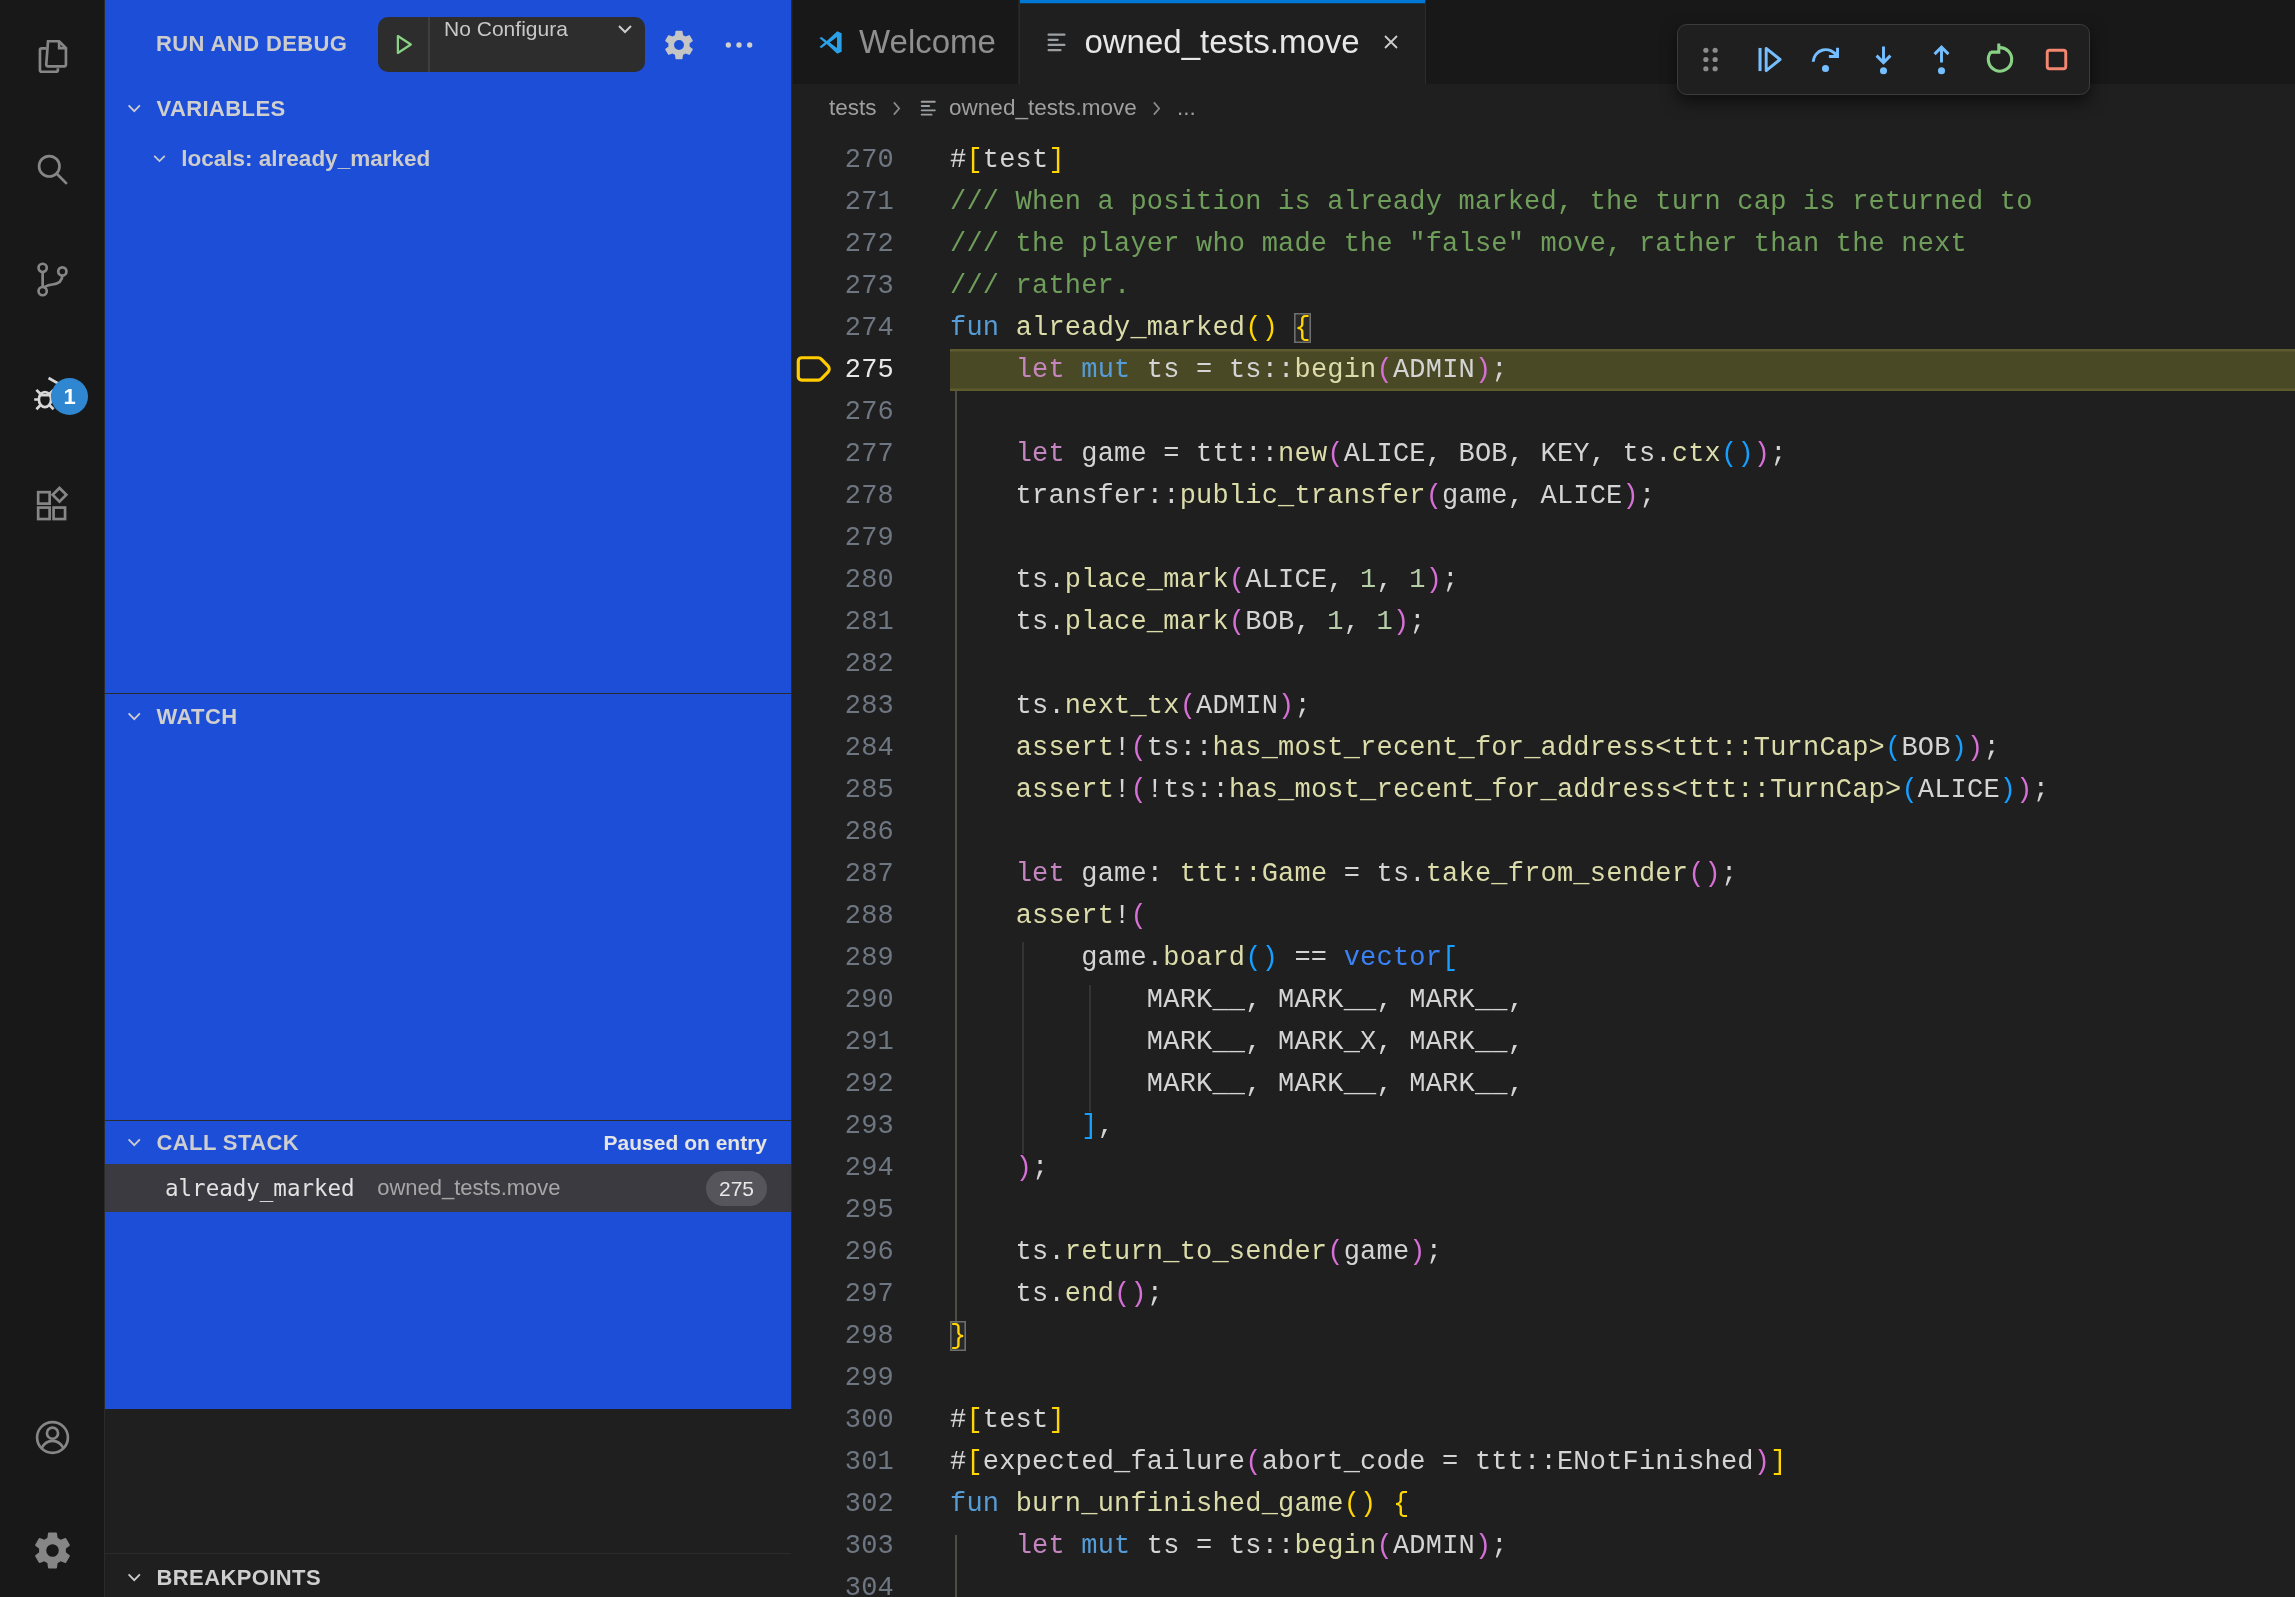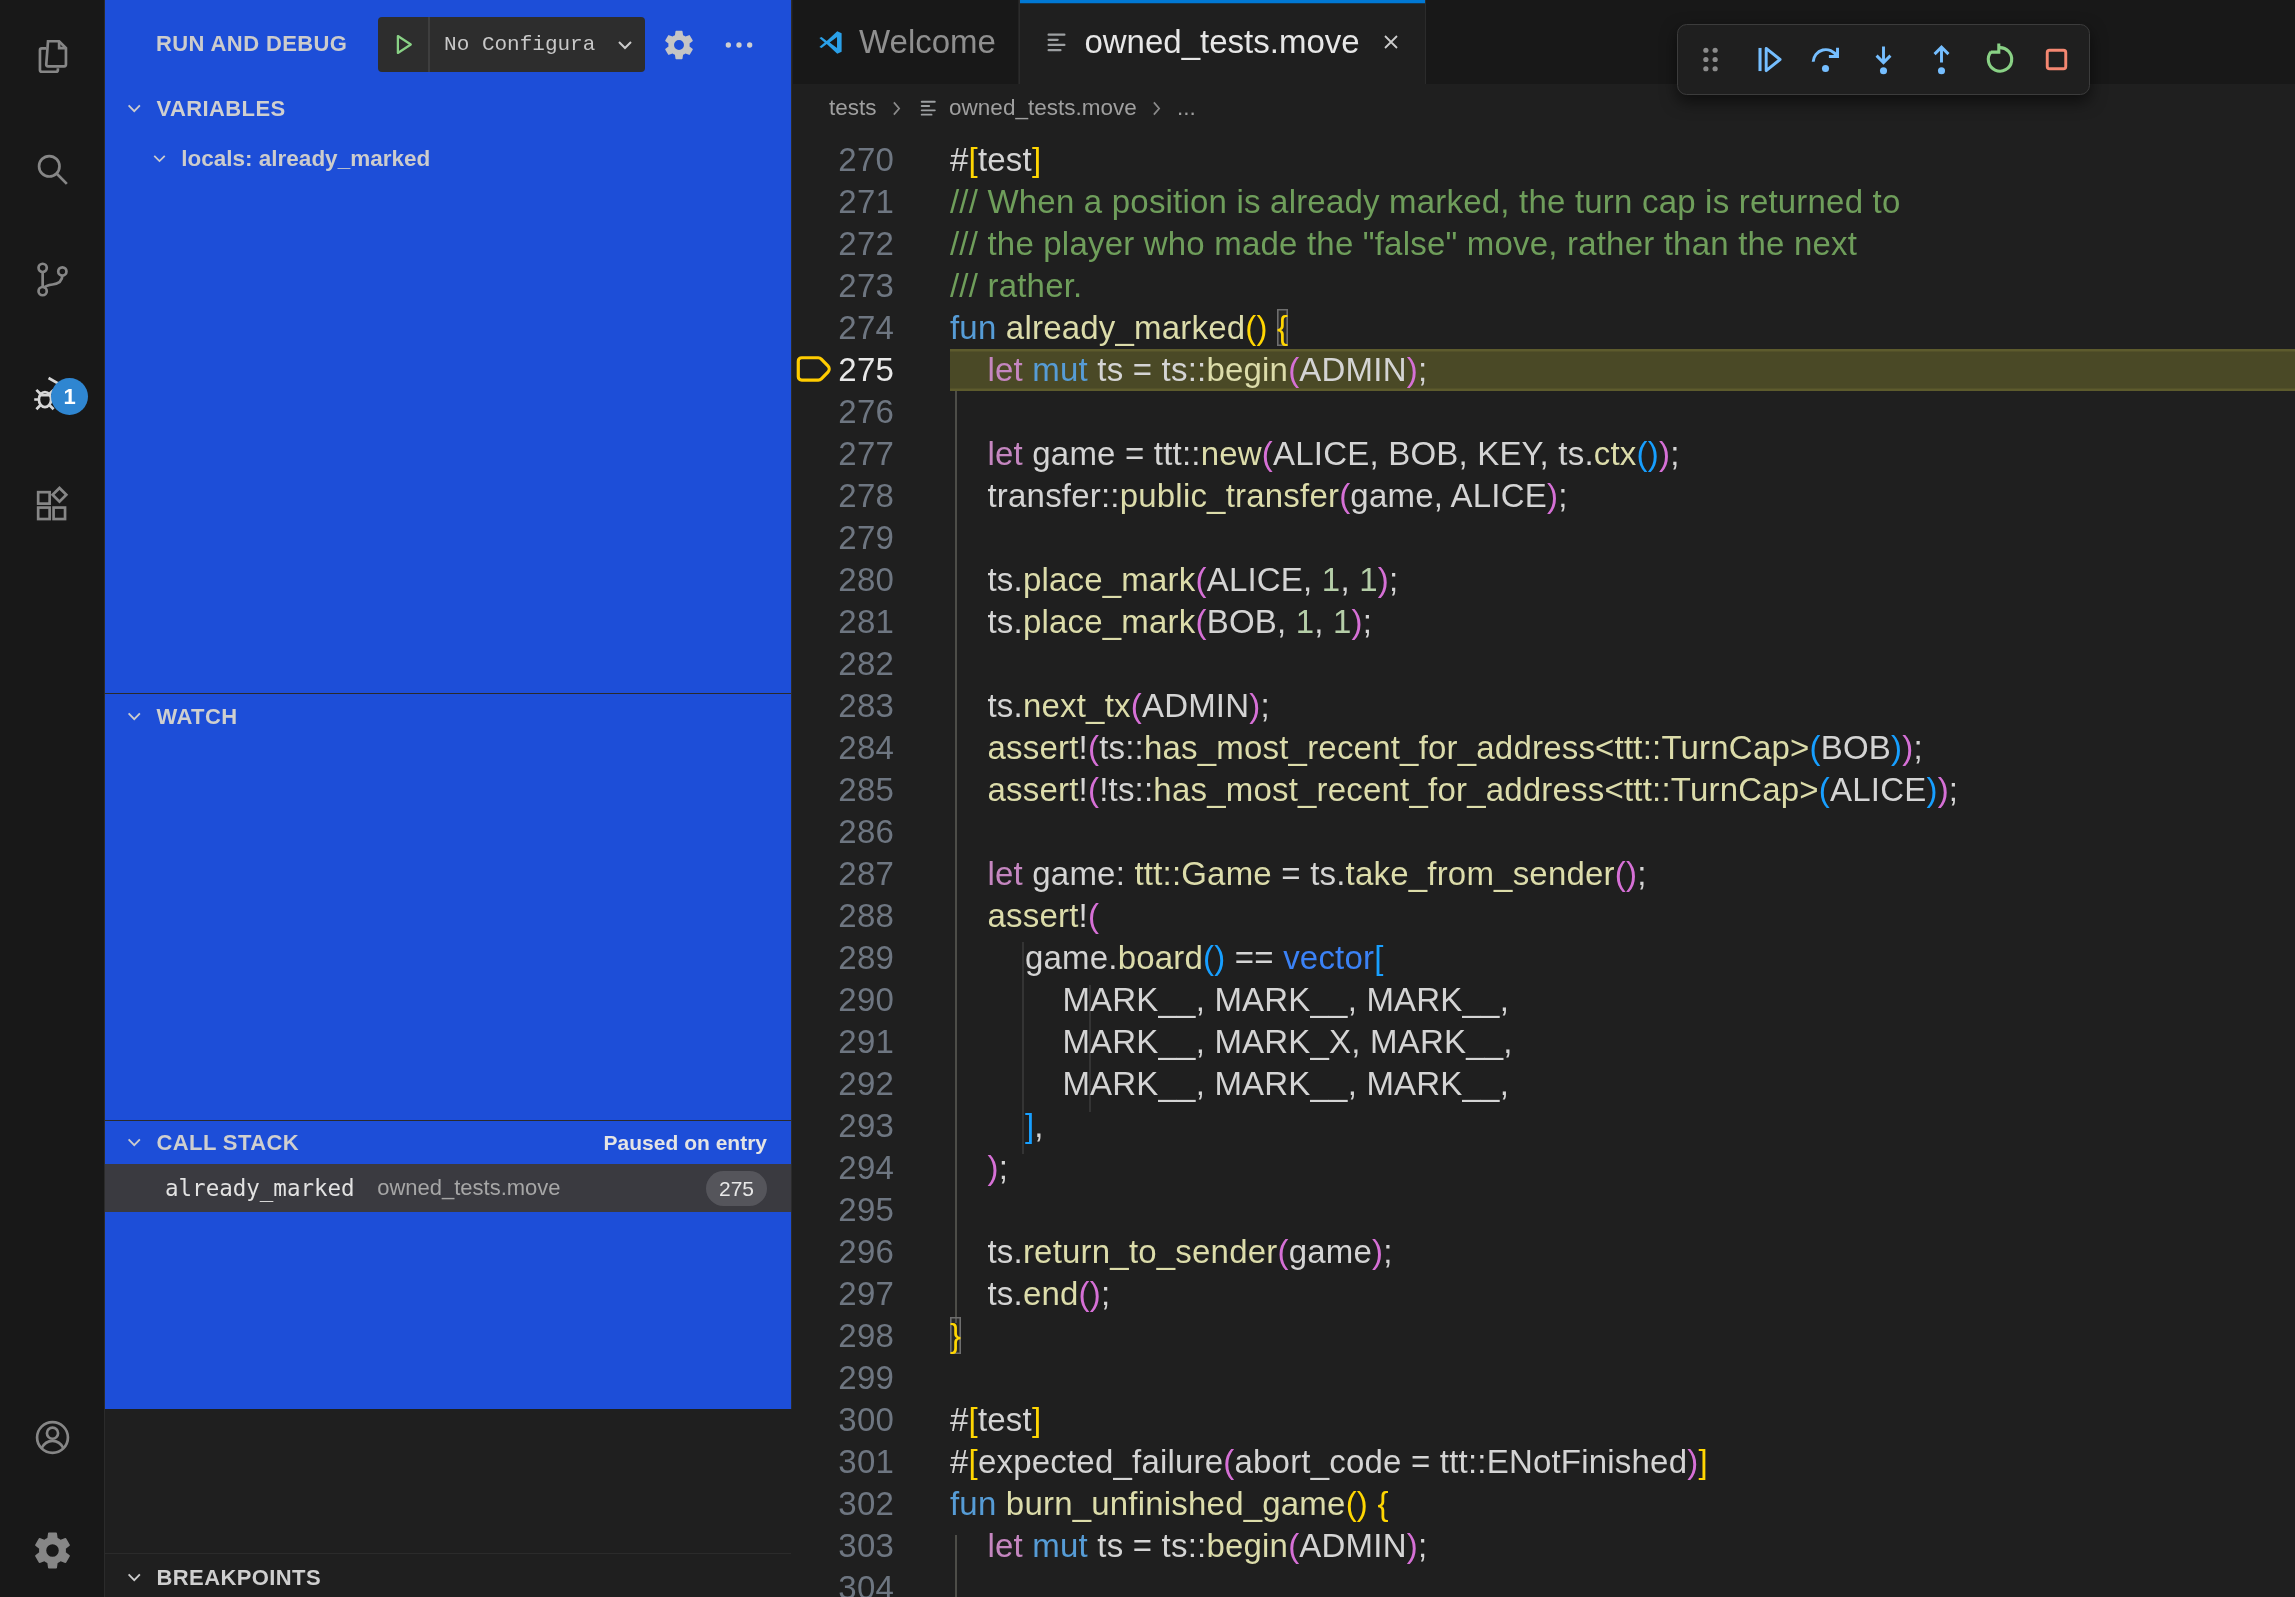"No Configura" .cfg { align-items: center -> none; border-radius: 4px -> 10px; font-family: Liberation Mono, monospace -> none }
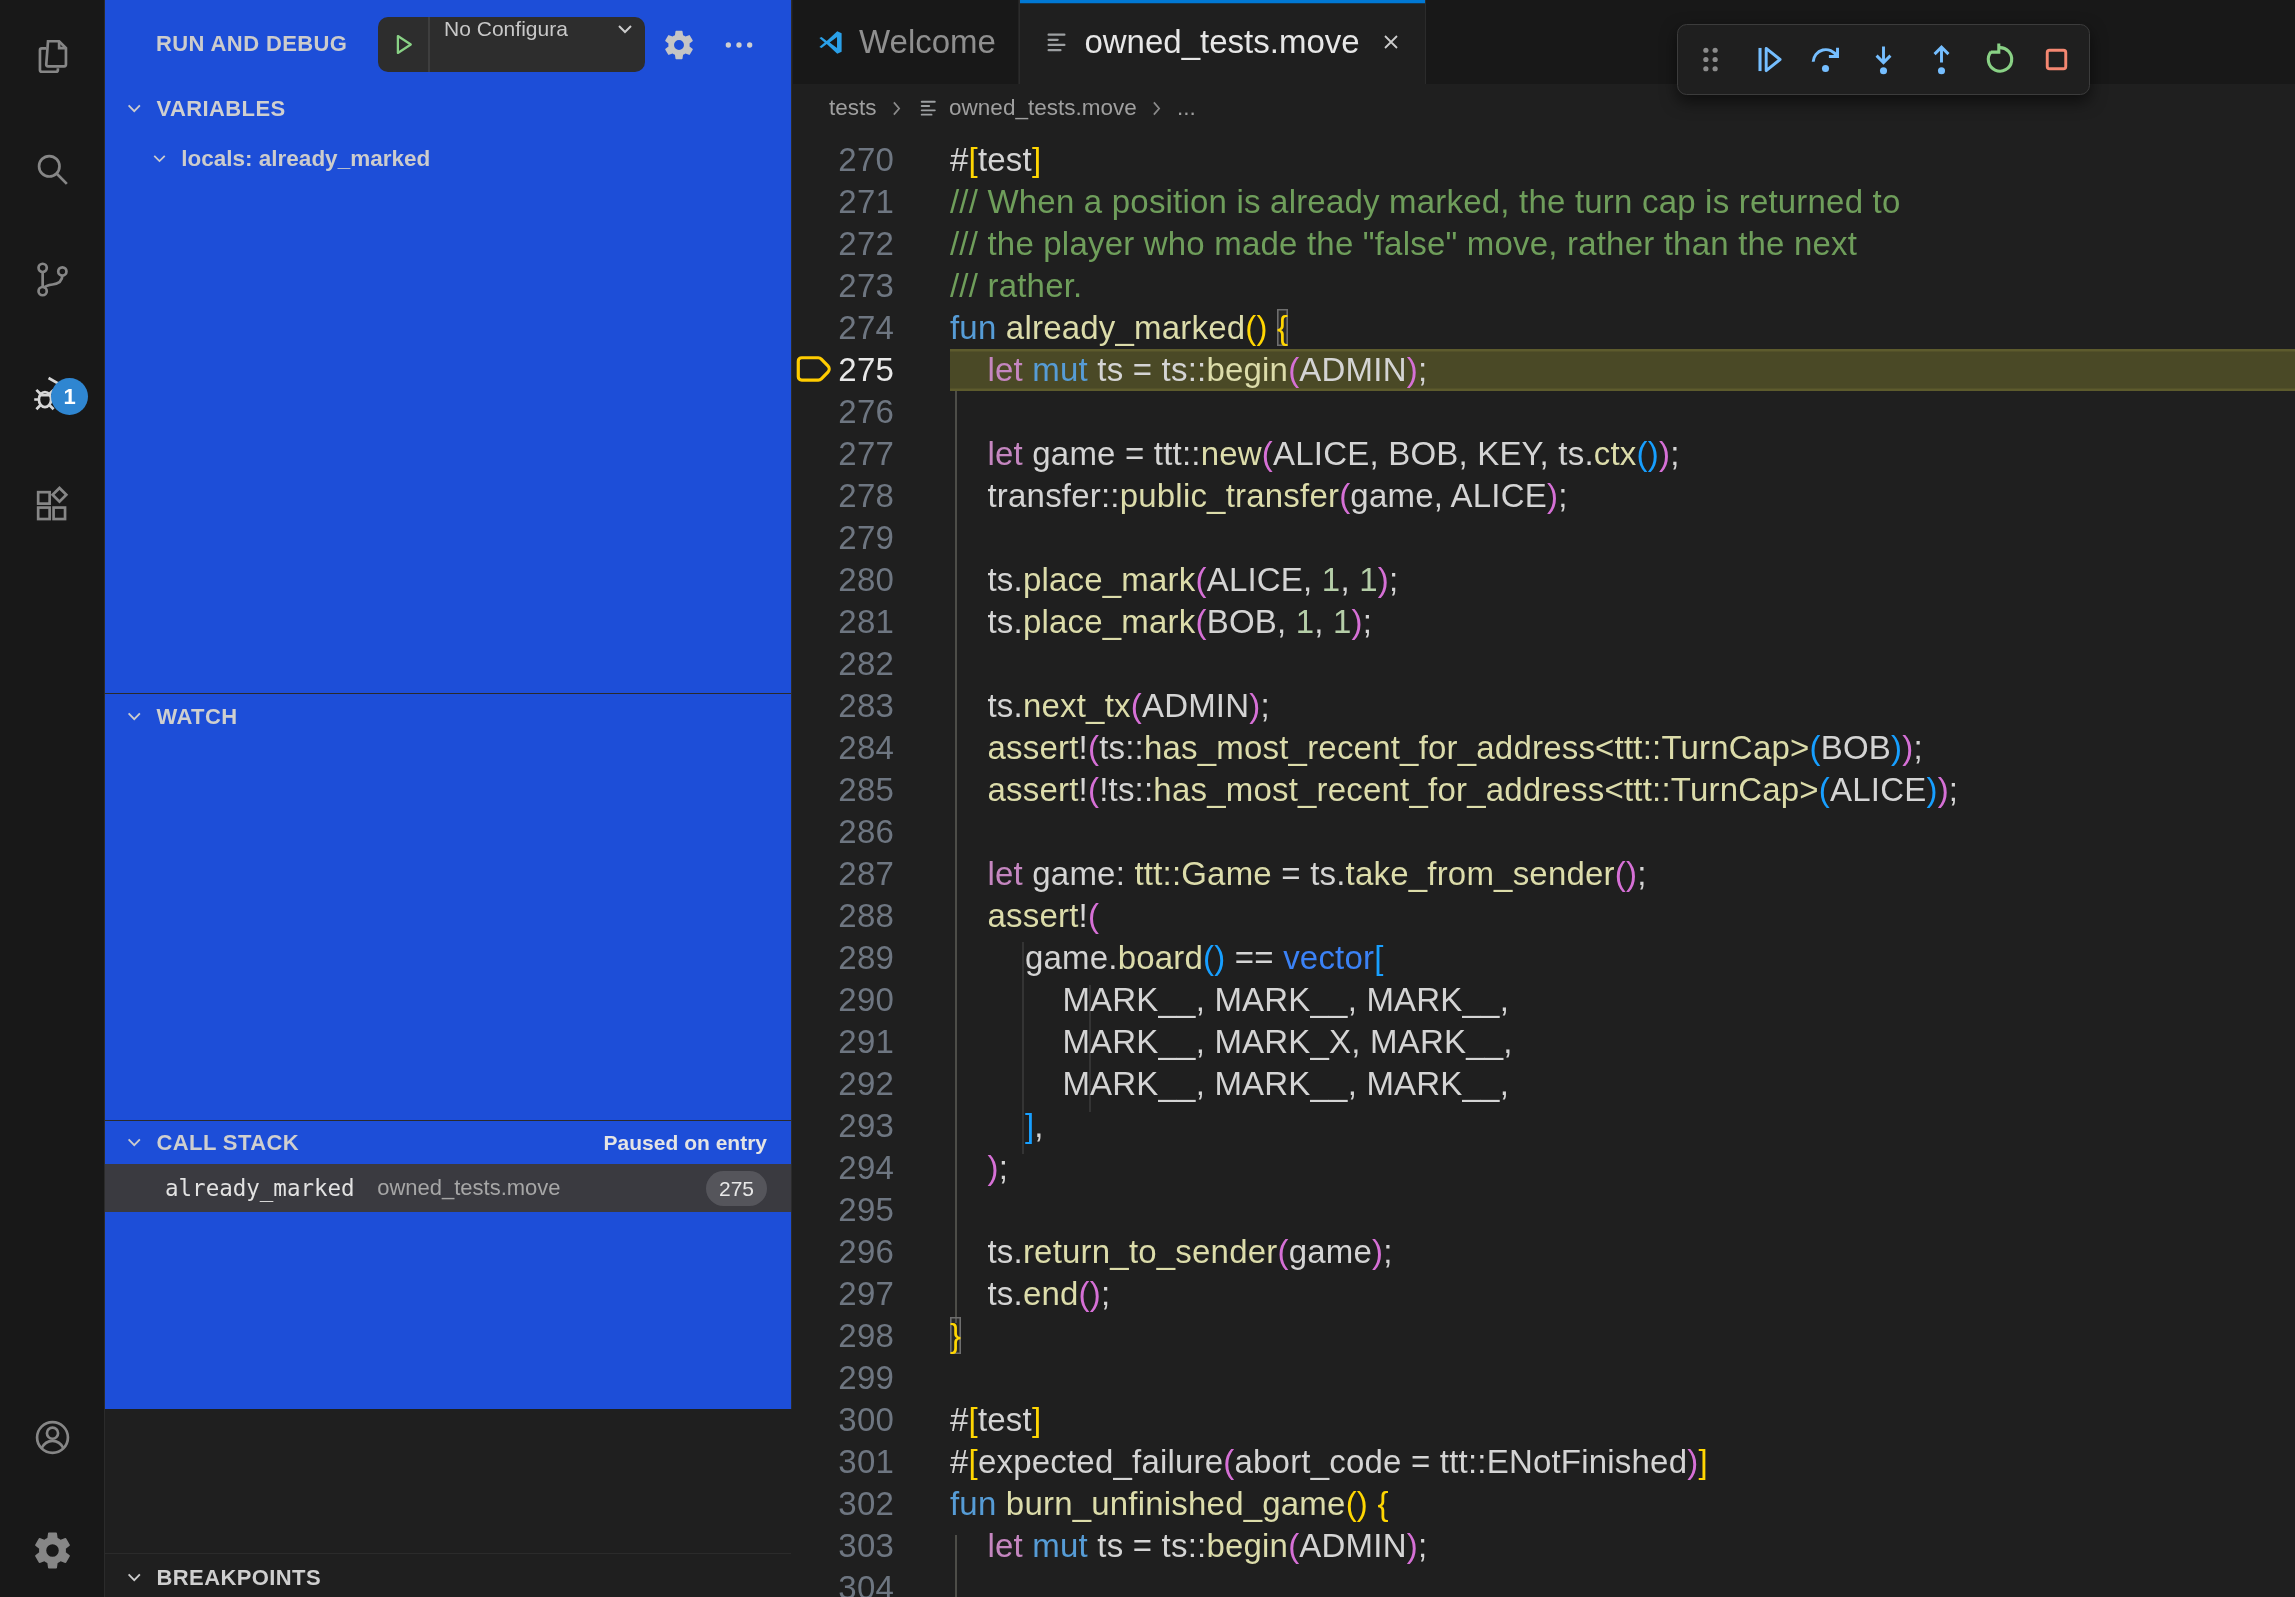"270" .code { font-family: Liberation Sans, sans-serif -> Liberation Mono, monospace; font-size: 33px -> 27px }
